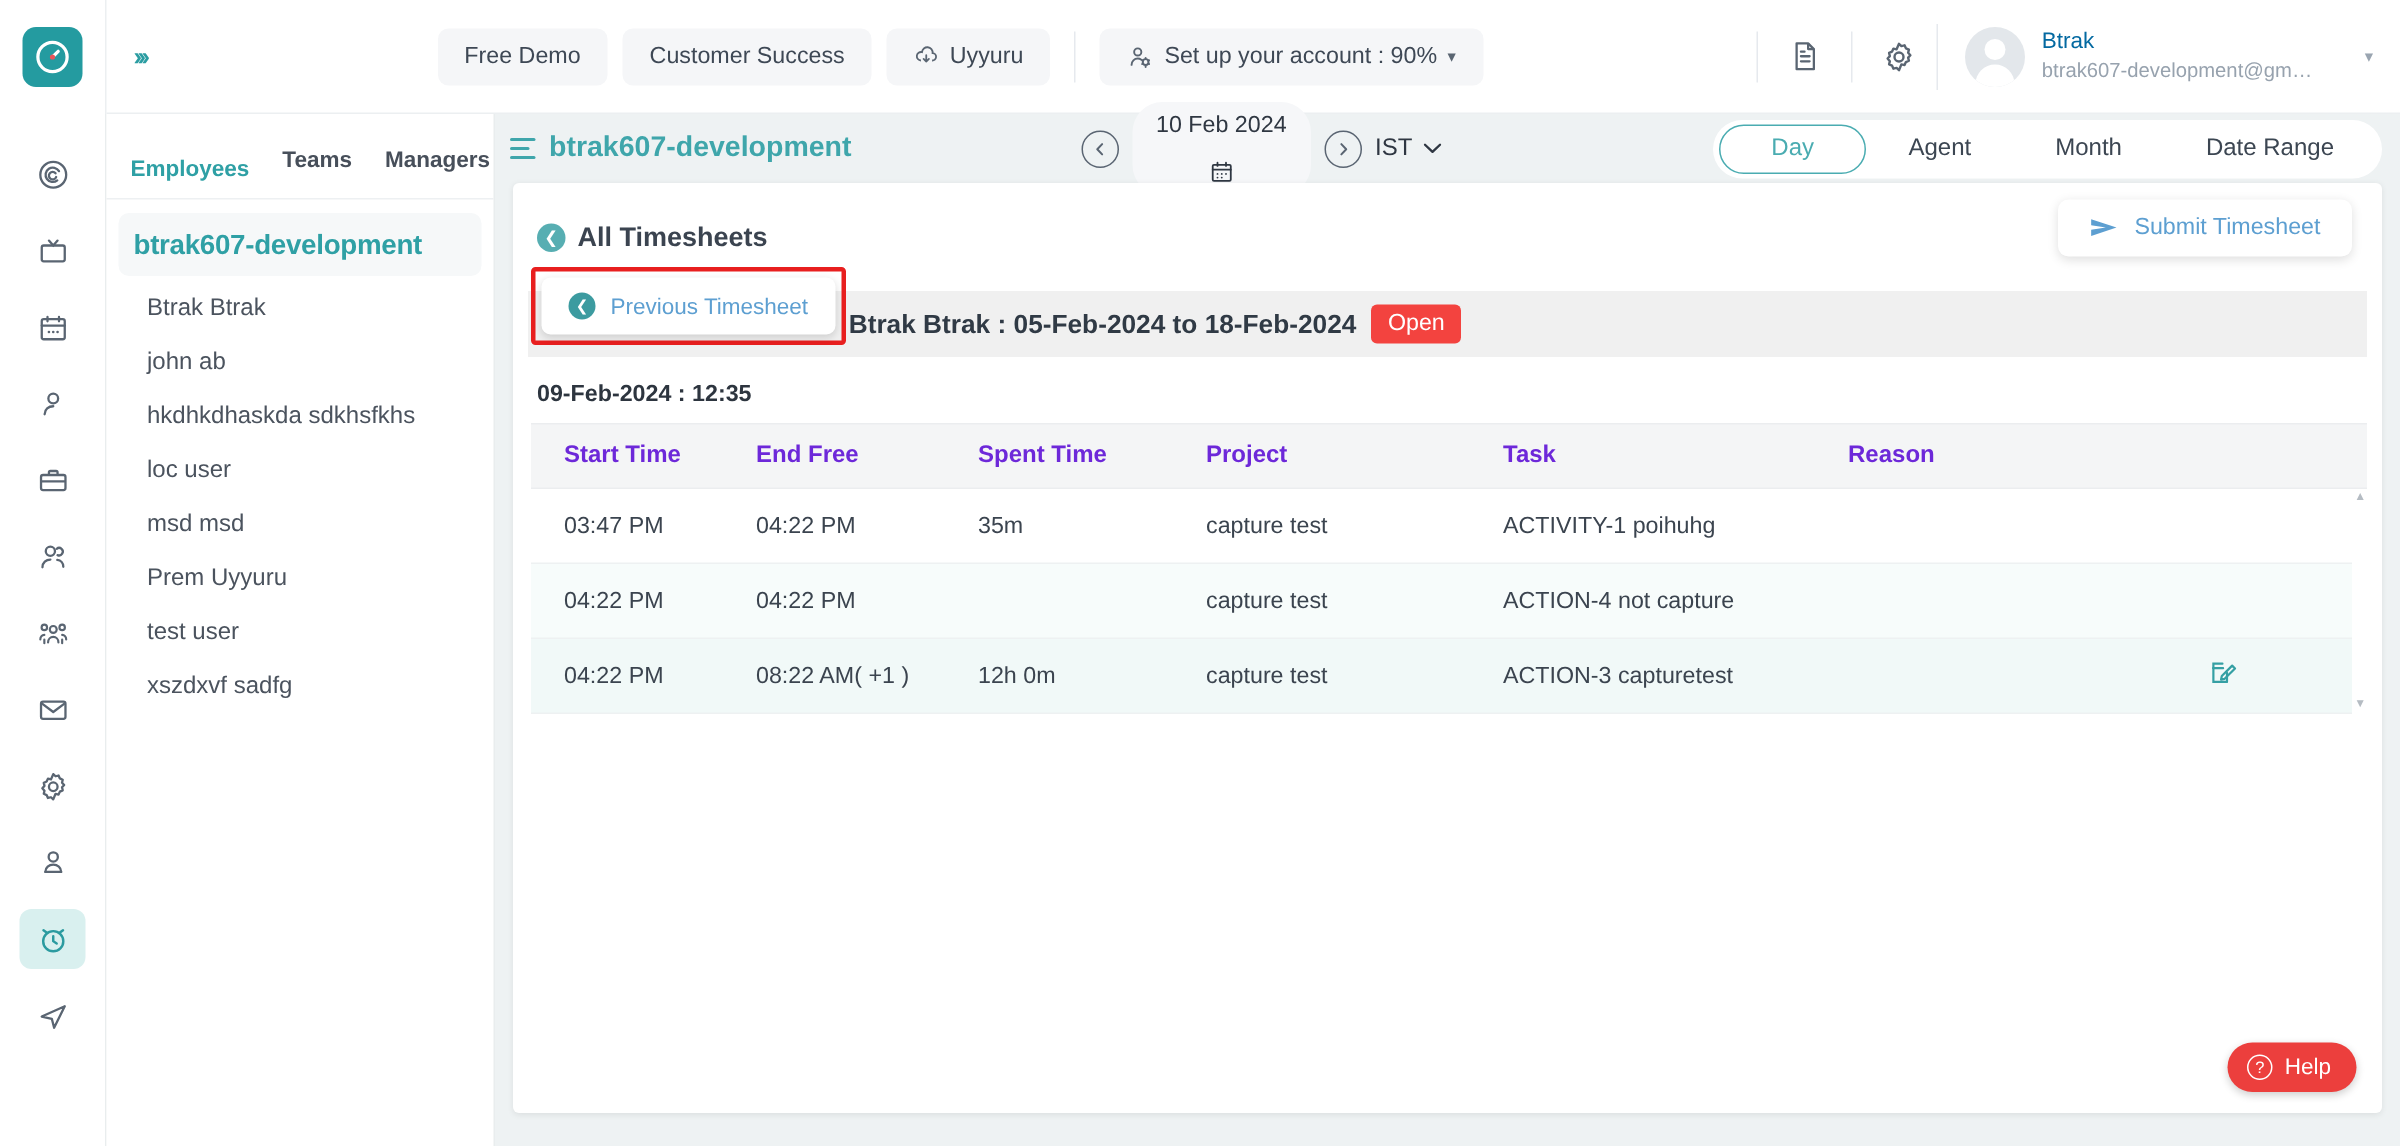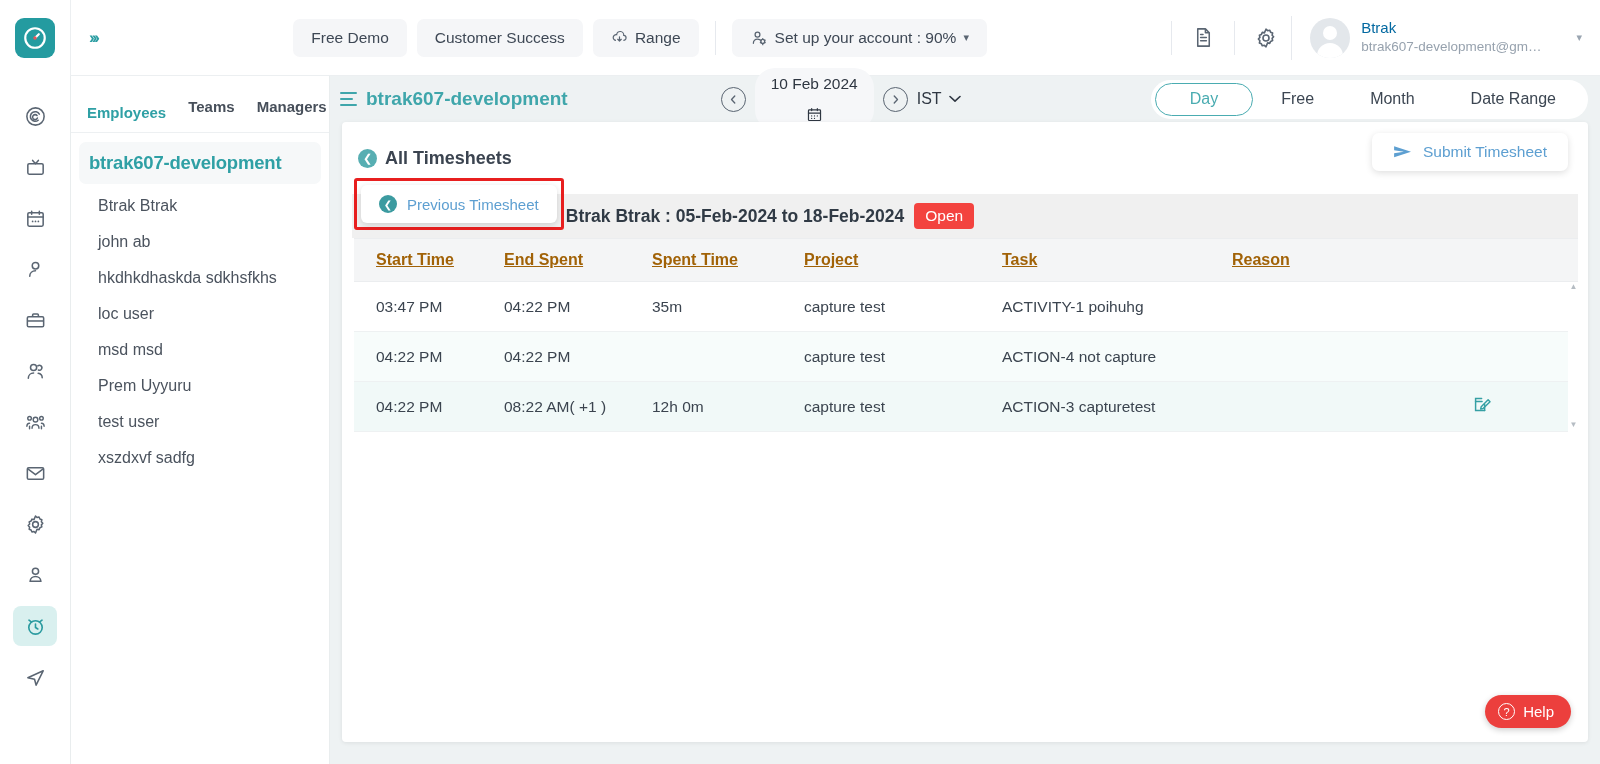"Range" span { text: Range -> Uyyuru }
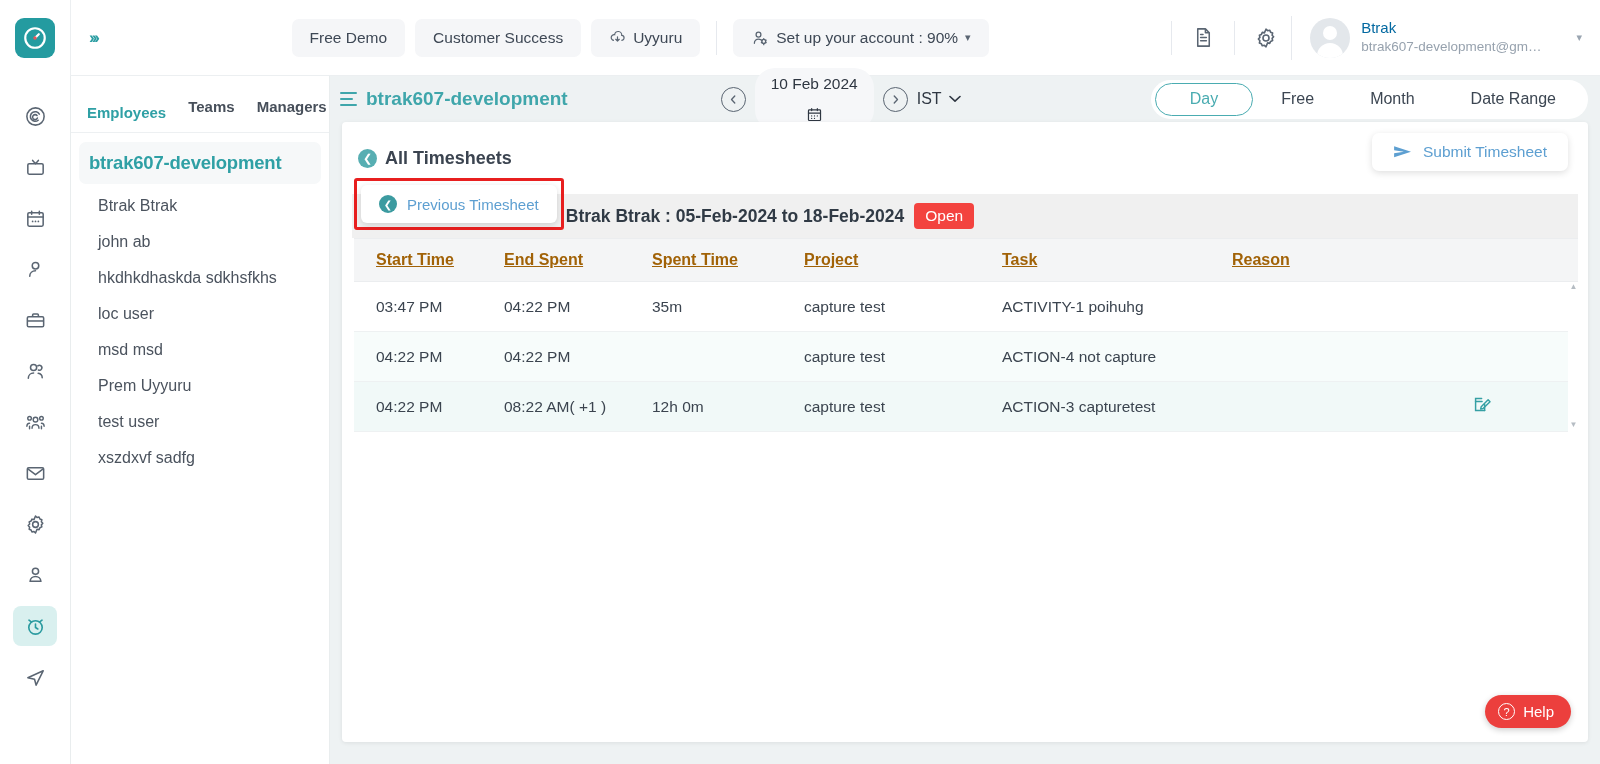"Free" div.view-tab { text: Free -> Agent }
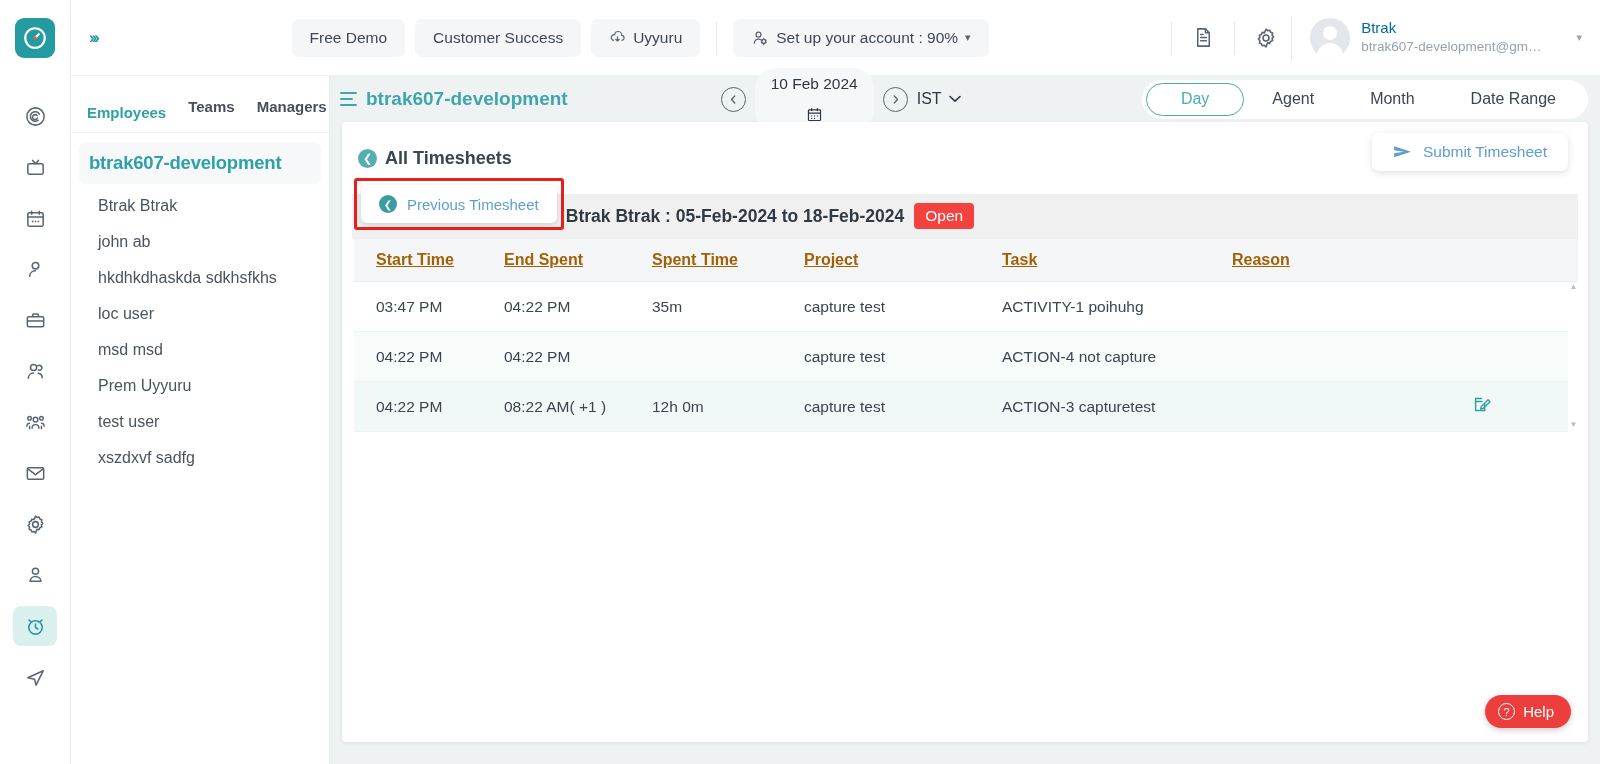"09-Feb-2024 : 12:35" div.day-label { html: none -> <div>09-Feb-2024 : 12:35</div> }
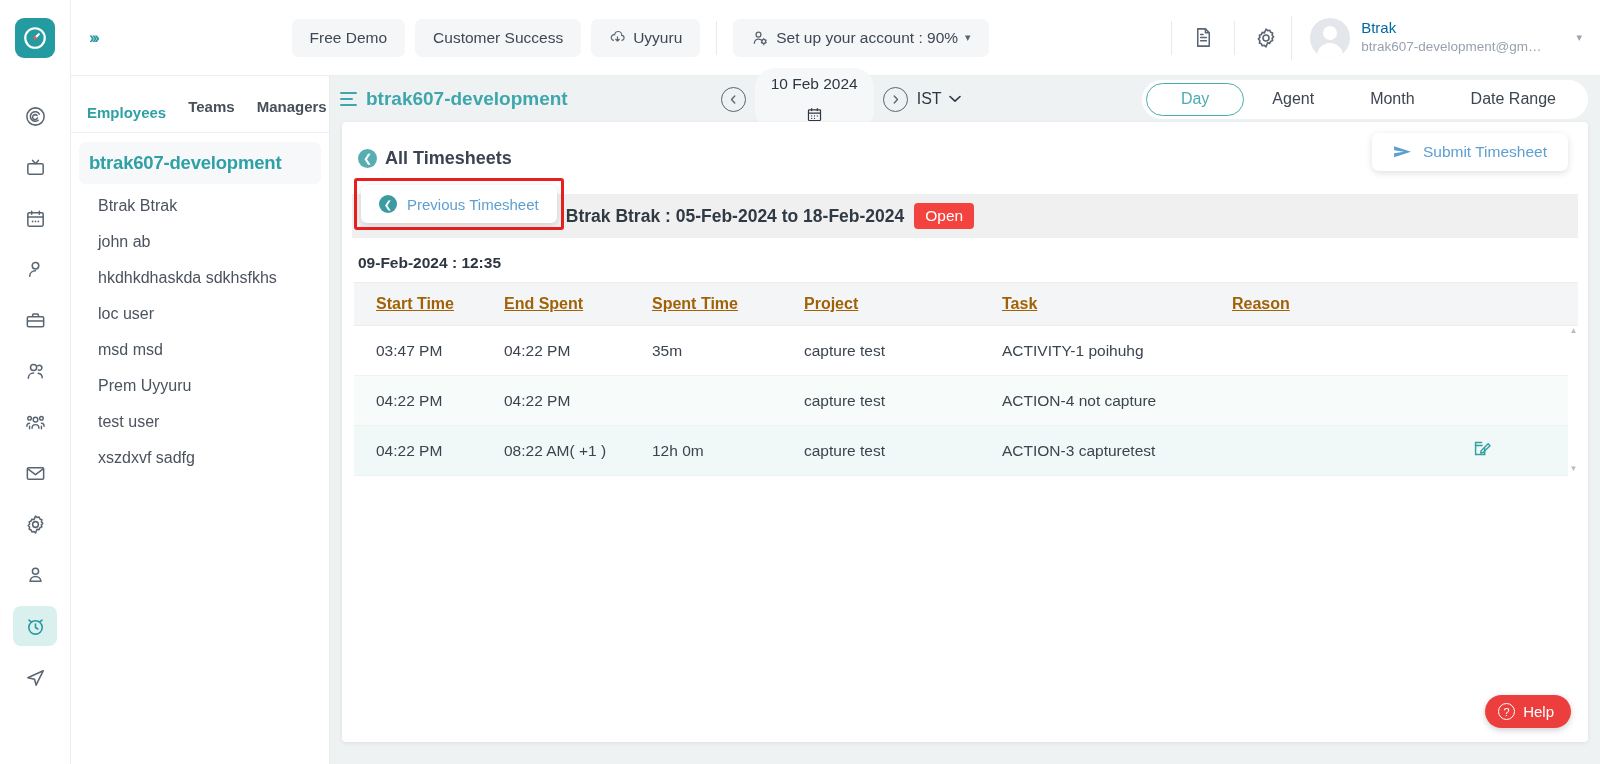"Start Time" .tbl-head div { color: #a16207 -> #6d28d9; text-decoration: underline -> none }
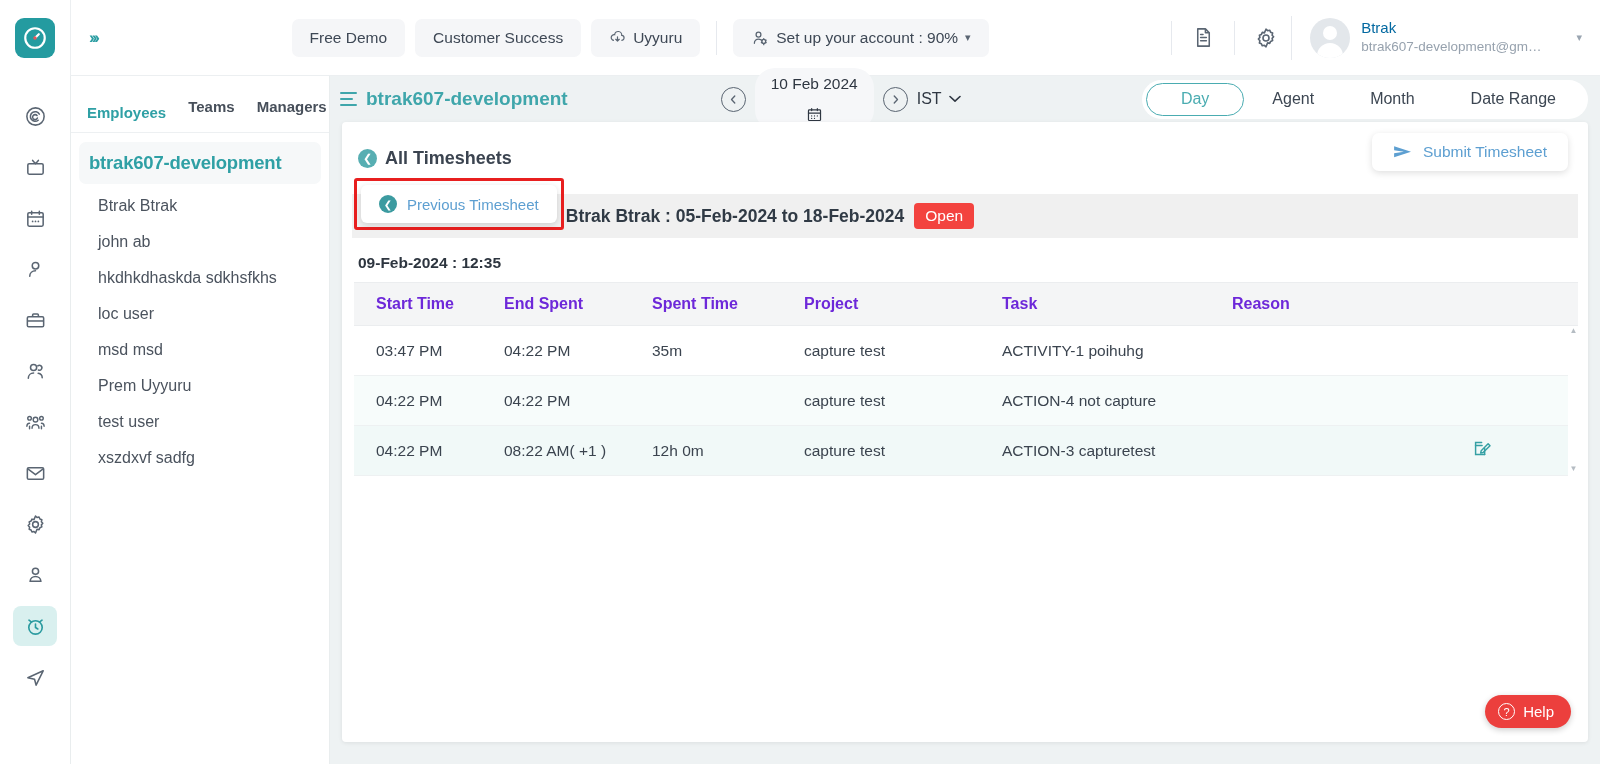"End Spent" div.c2 { text: Spent -> Free }
